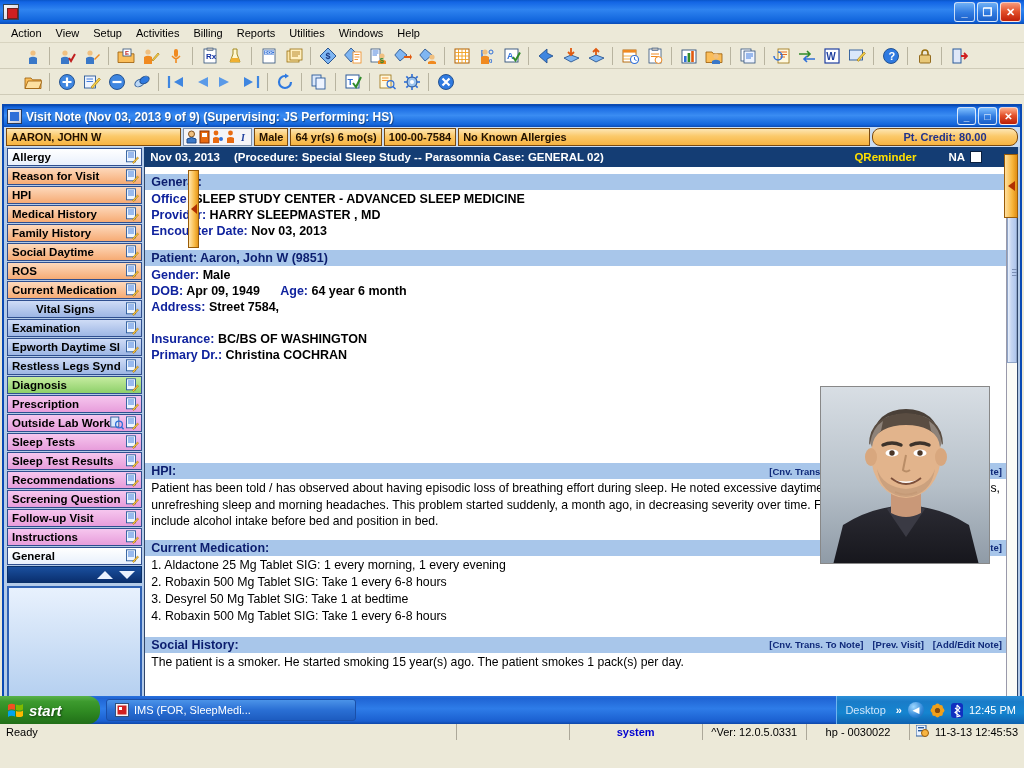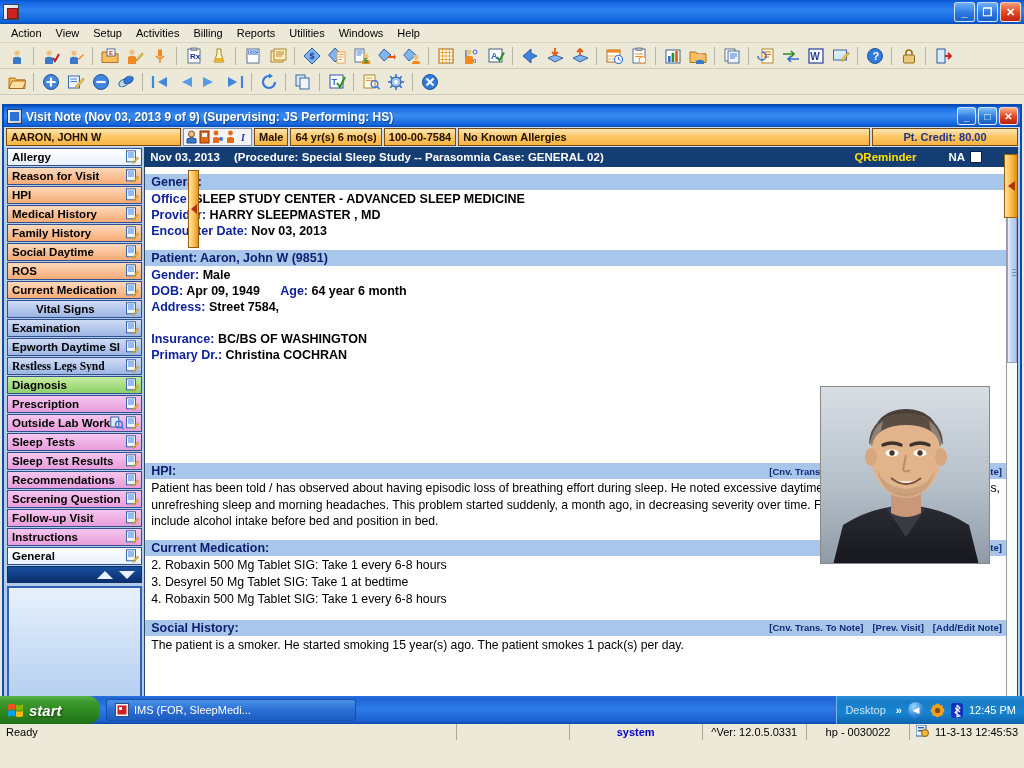"Rx" .toolbar { padding-left: 4px -> 20px }
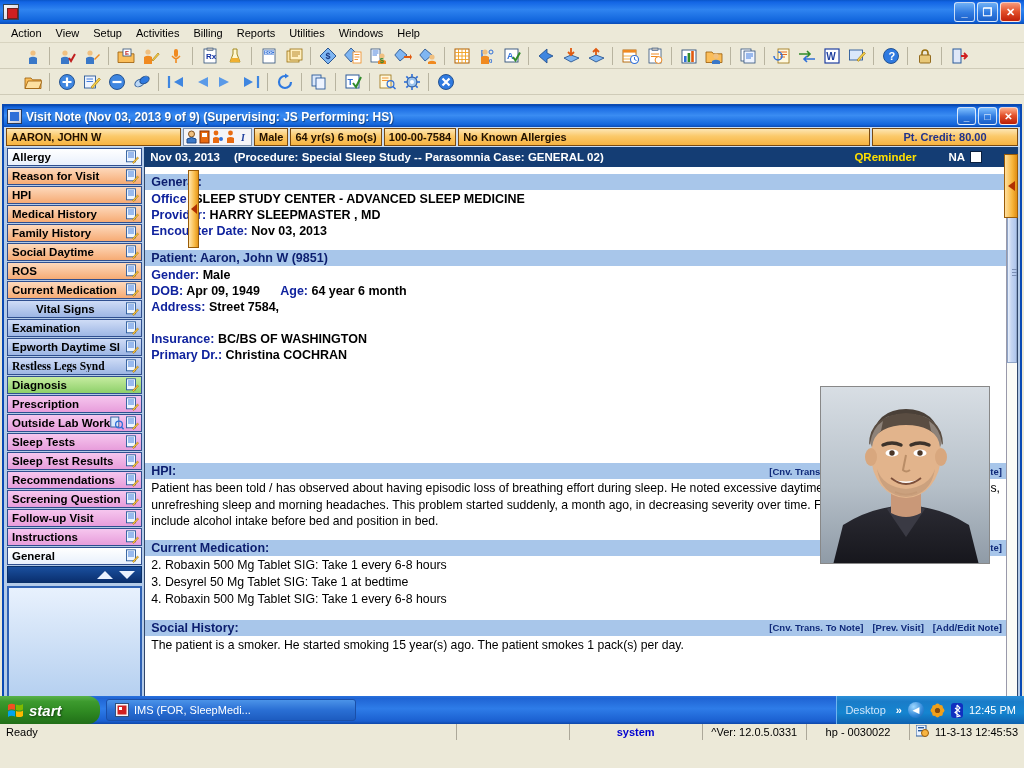"Pt. Credit: 80.00" .pfield.credit { border-radius: none -> 8px }
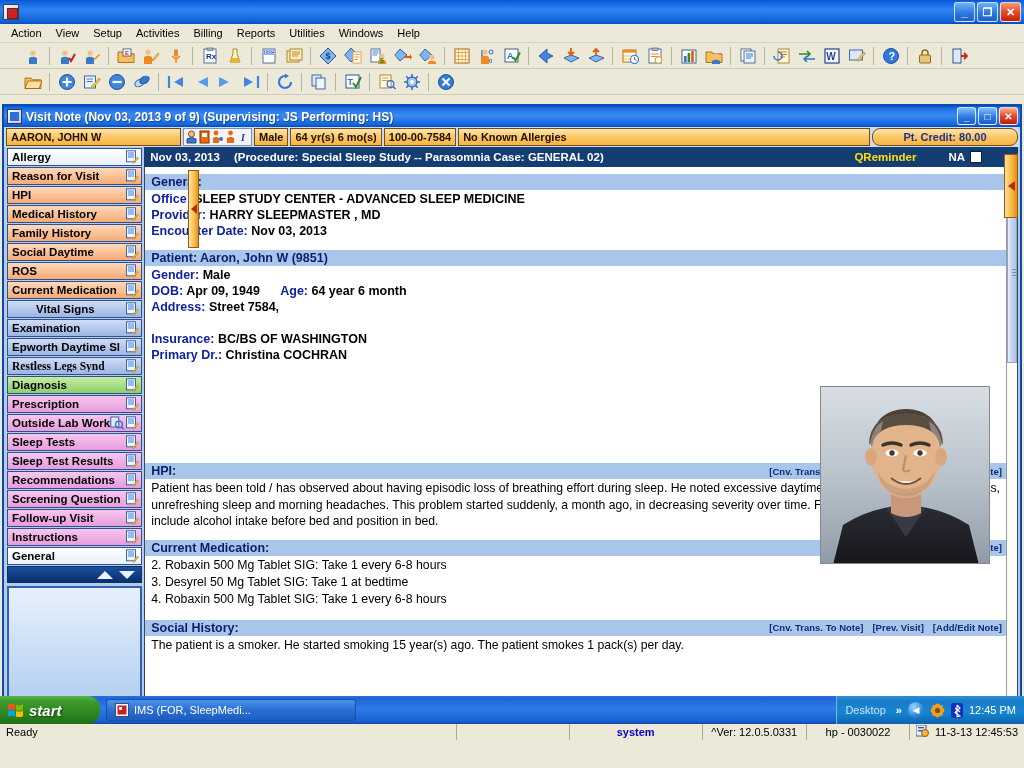"Restless Legs Synd" div.side-item { font-family: Liberation Serif, serif -> none }
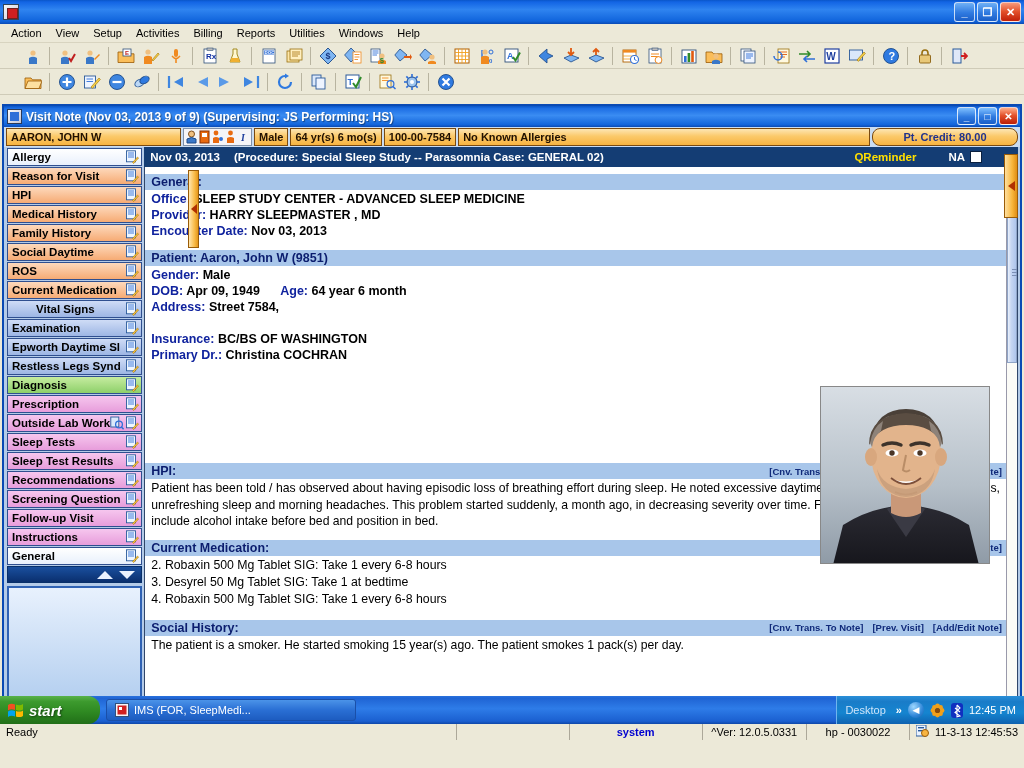"1. Aldactone 25 Mg Tablet" div.medline { html: none -> <div>1. Aldactone 25 Mg Tablet SIG: 1 every morning, 1 every evening</div> }
